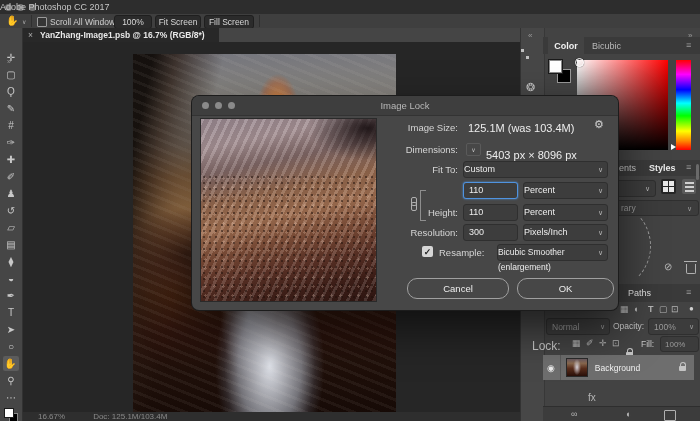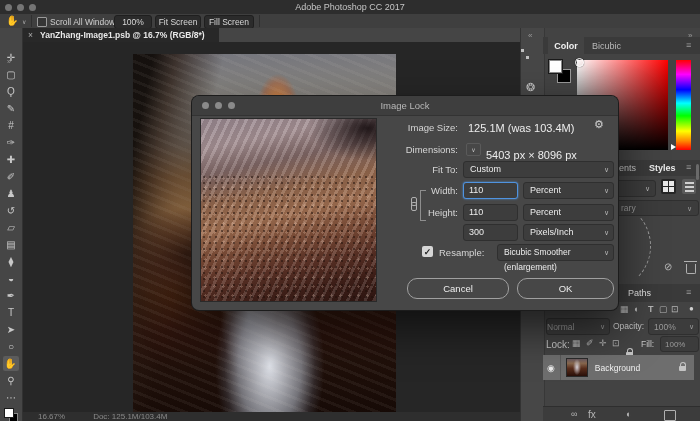"Adobe Photoshop CC 2017" .menutitle { text-align: center -> left }
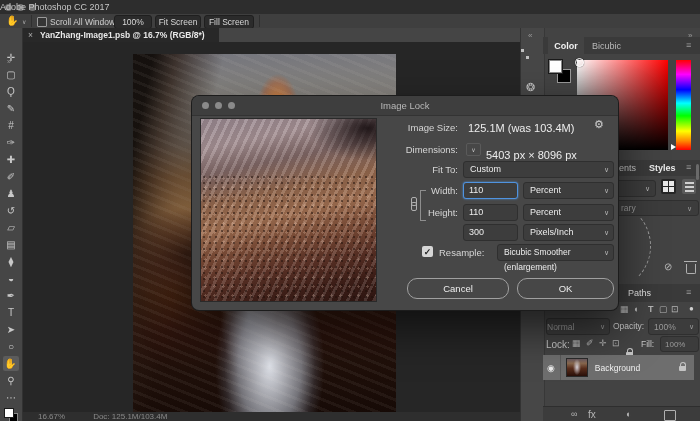"Custom" .ddrop { padding-left: 6px -> none }
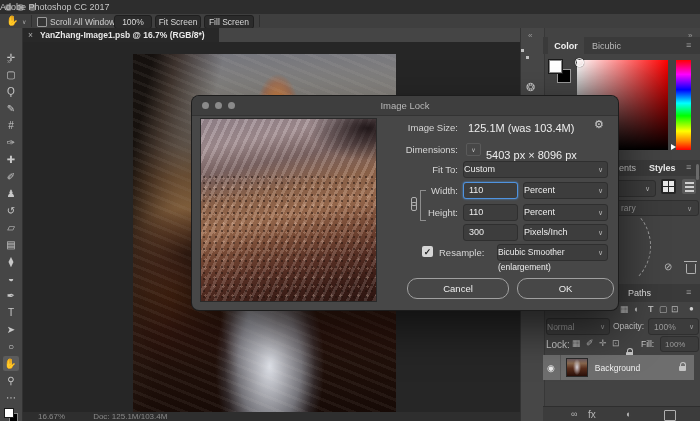"Width:" span.dlabel { html: <span>Width:</span> -> none }
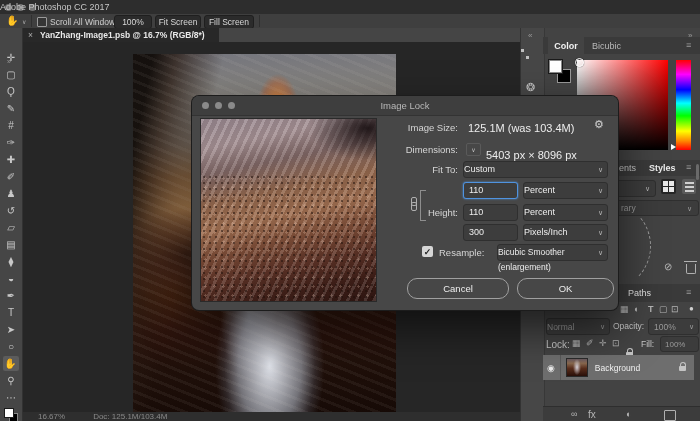"Resolution:" span.dlabel { html: none -> <span>Resolution:</span> }
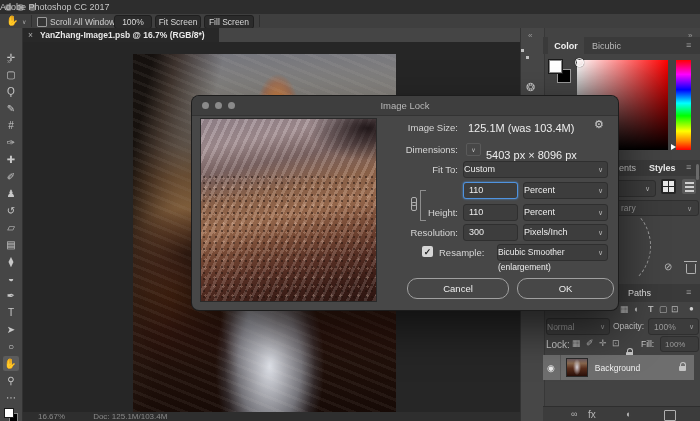"Normal" span { margin-left: none -> 5px }
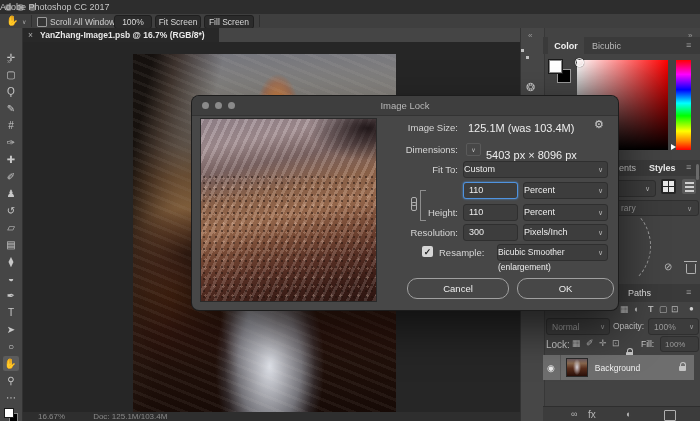"Lock:" span.a { font-size: 10px -> 12px; left: 546px -> 532px }
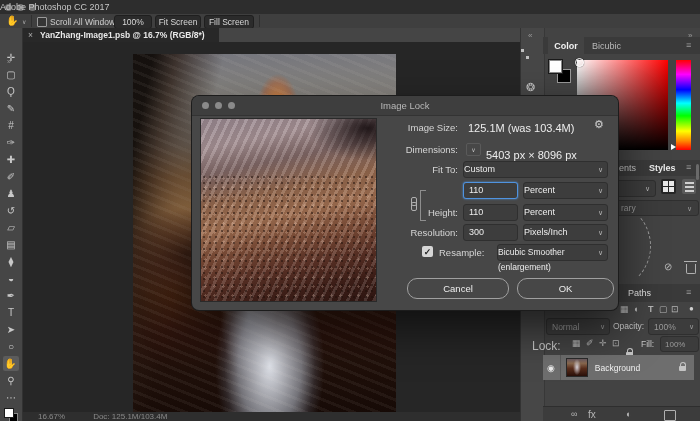"fx" span.a { top: 409px -> 392px }
